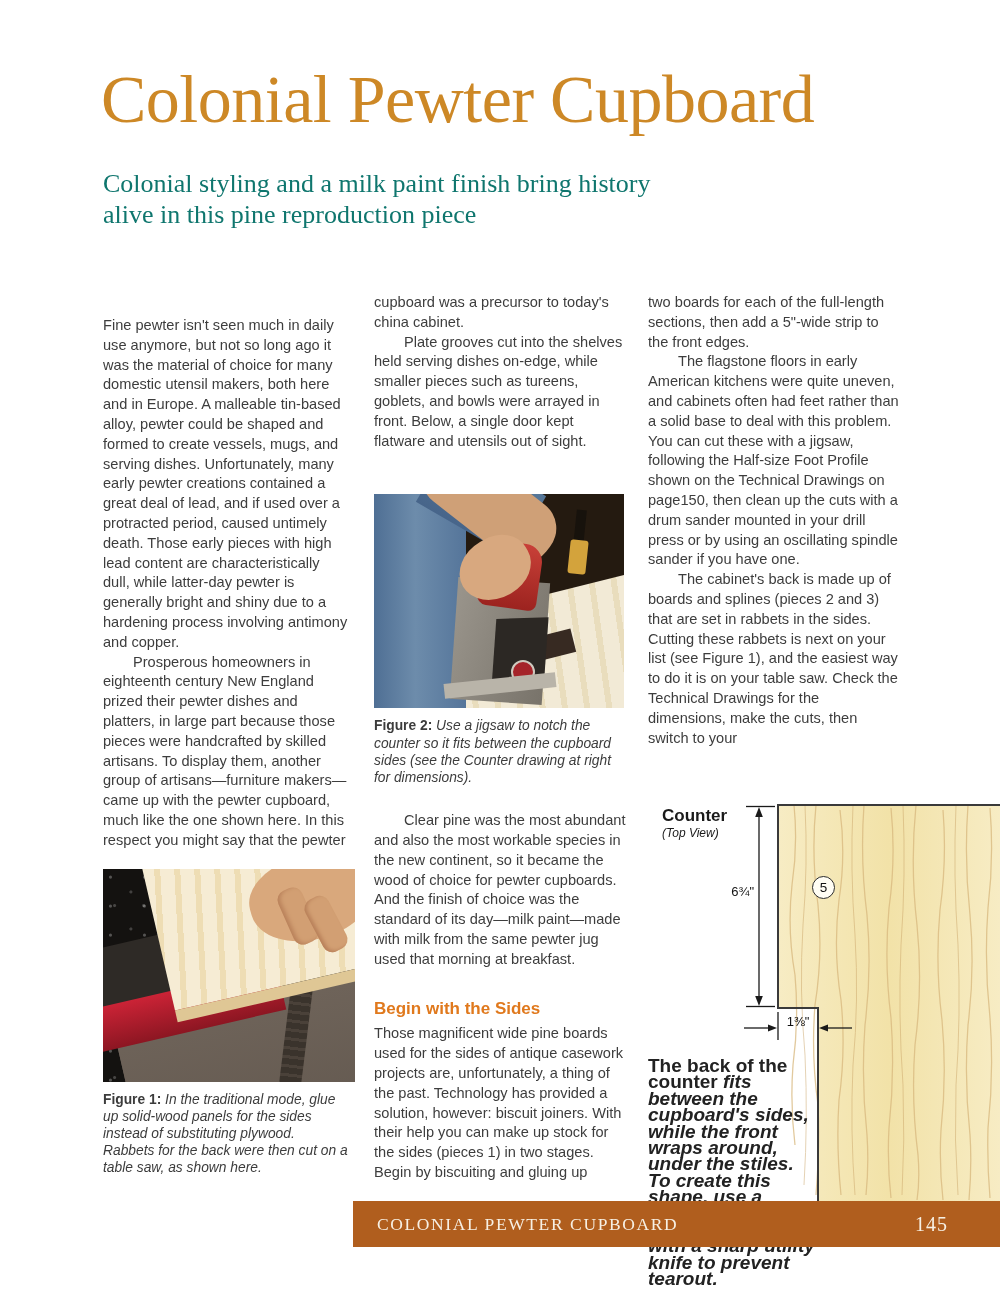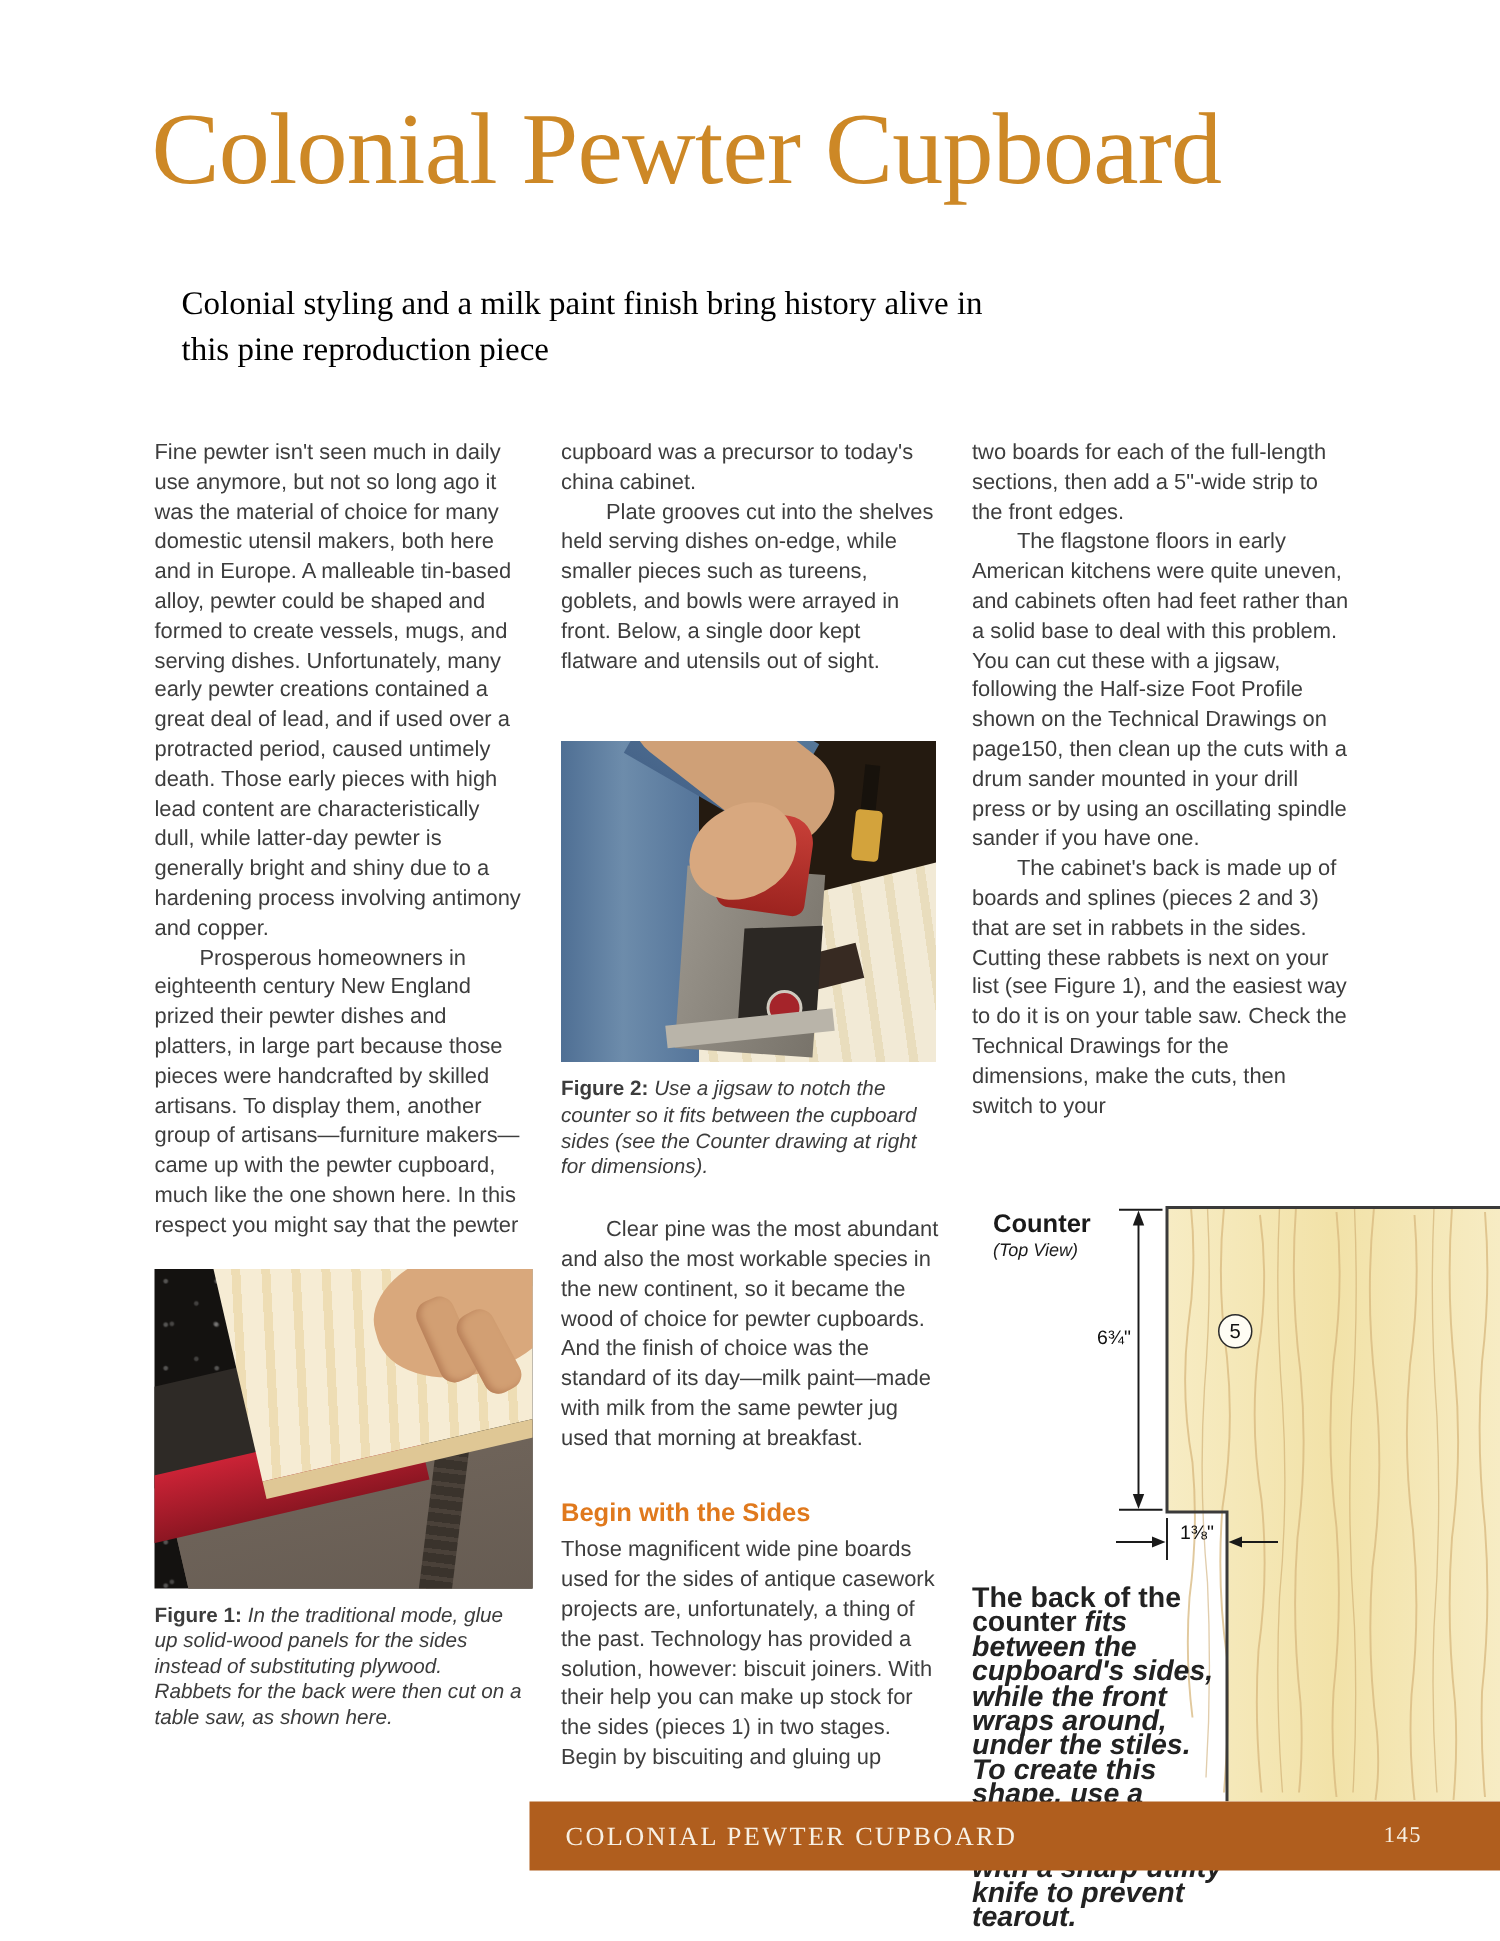"Colonial styling and a milk" .subtitle { color: #000000 -> #0f766e; font-size: 22px -> 26px; margin: 18px -> 0 }
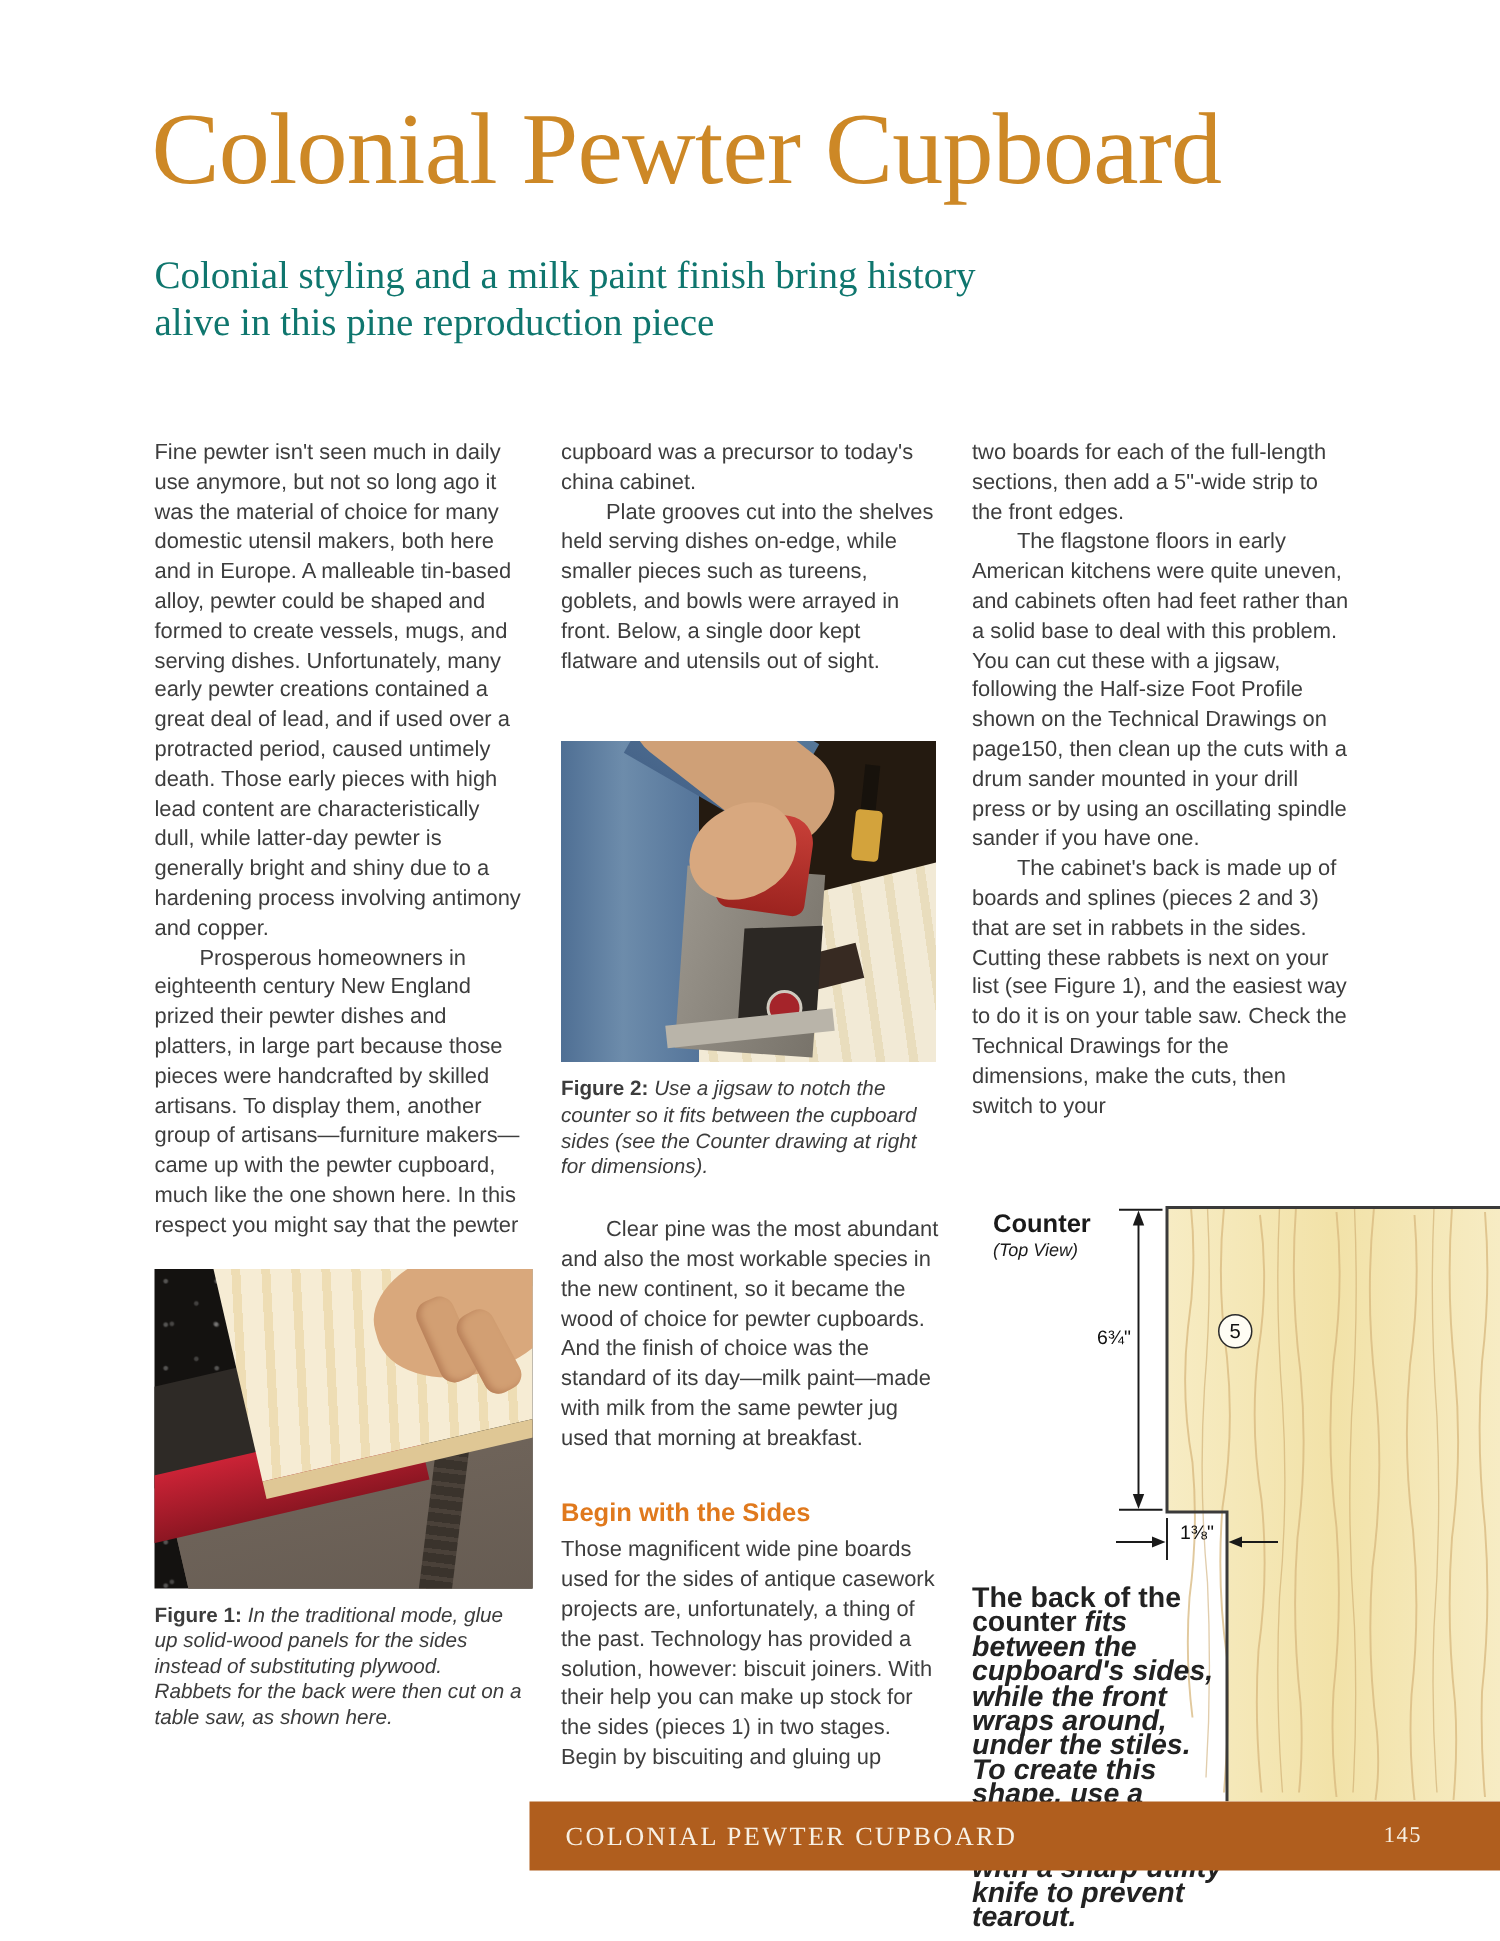"Fine pewter isn't seen much" .col1 { margin-top: none -> 23px }
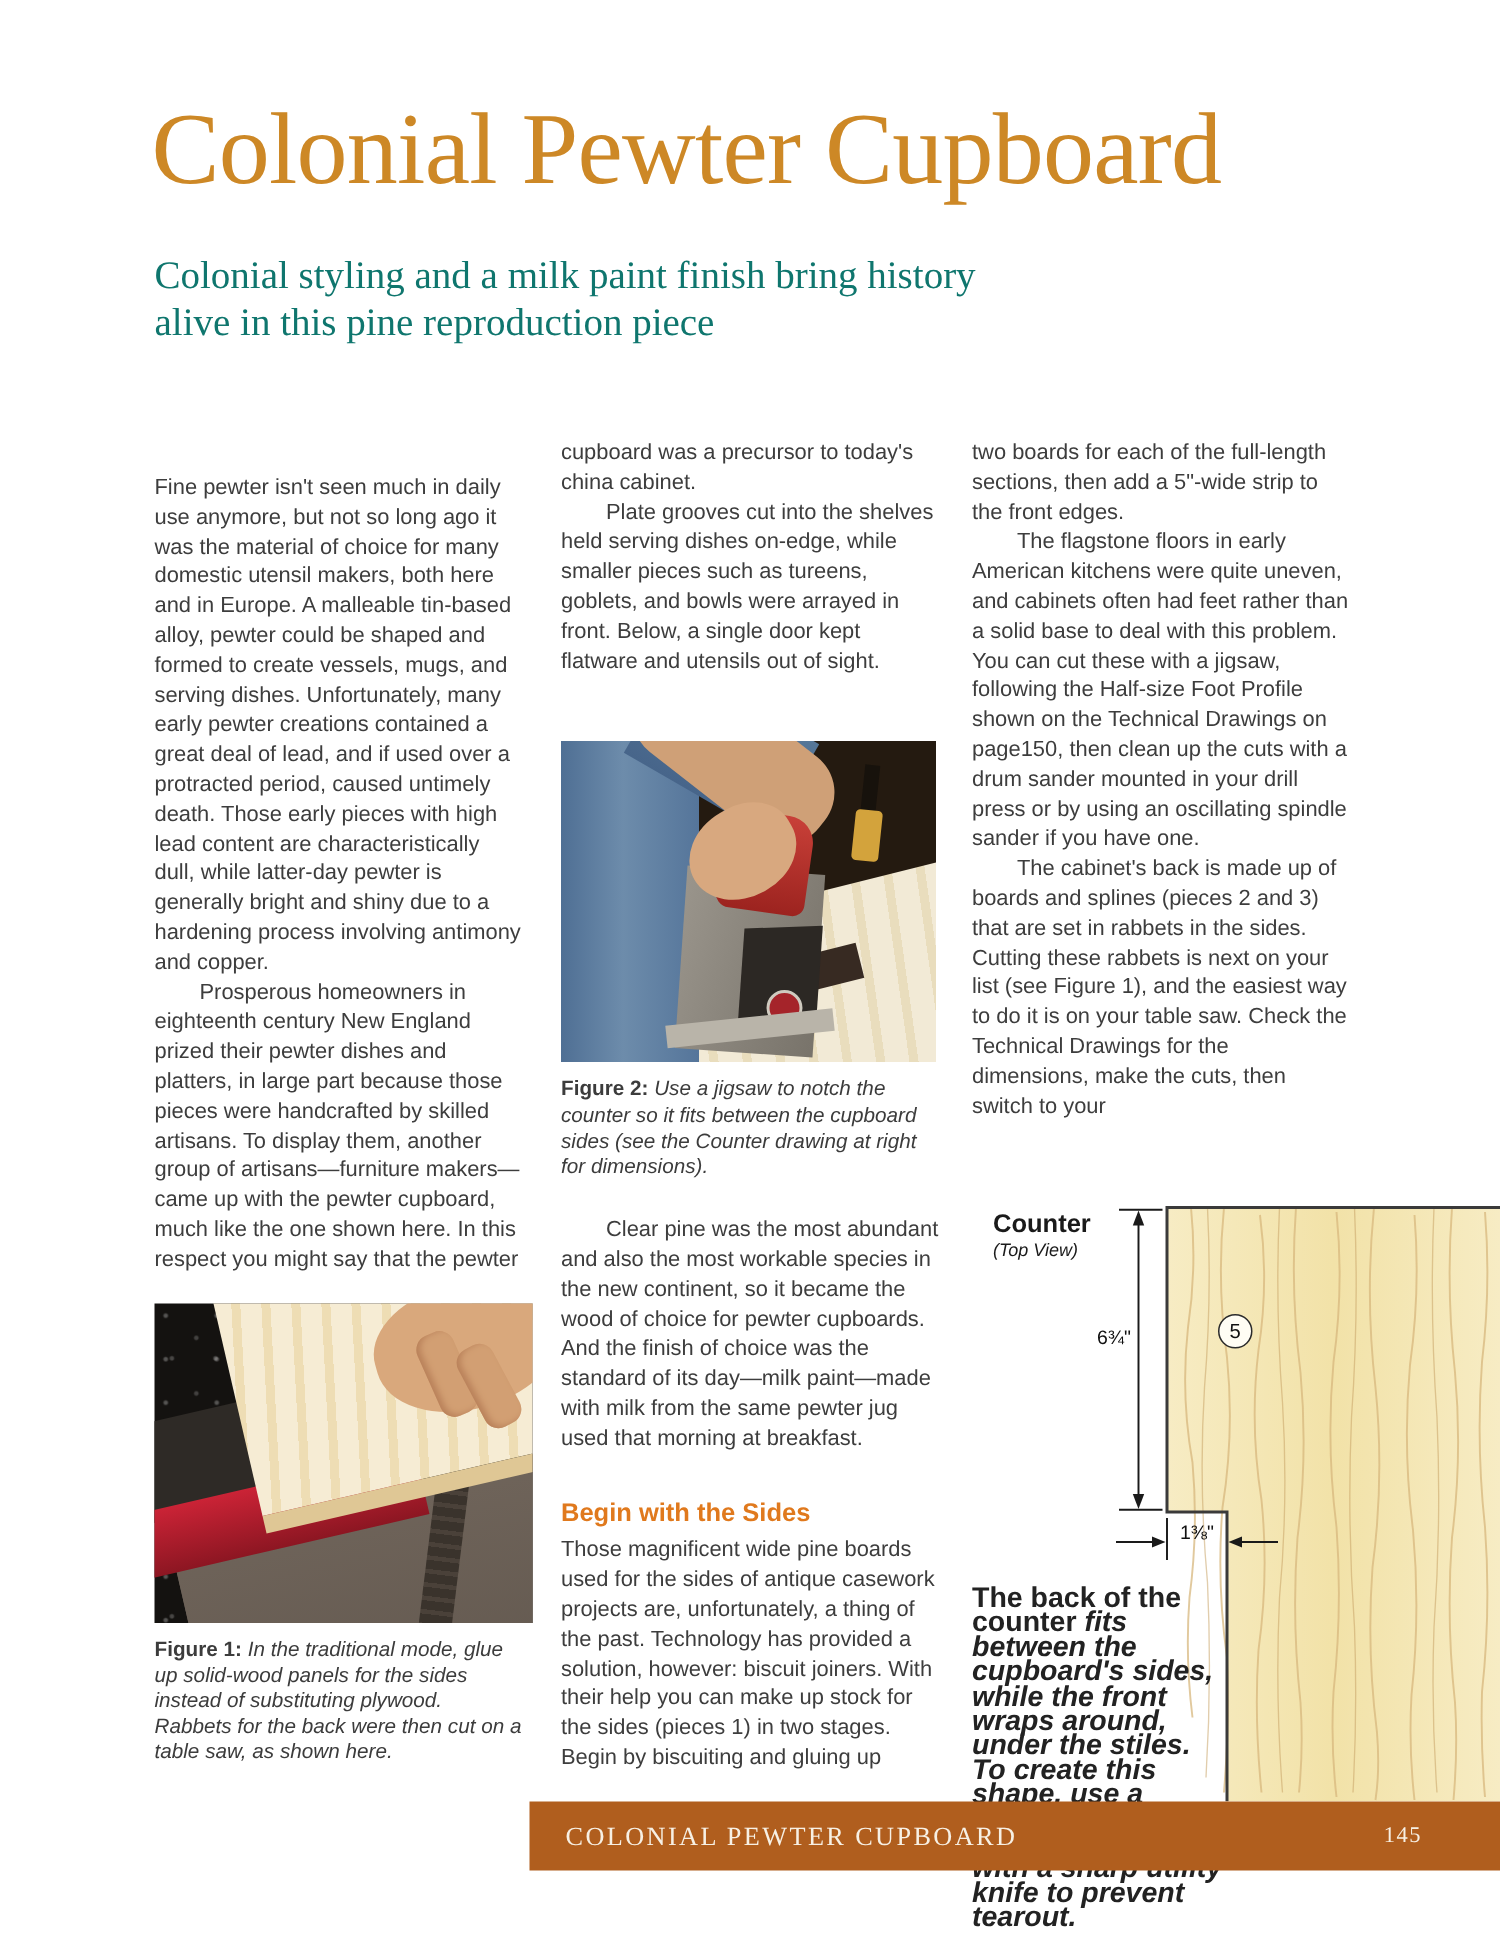"145" .footer .pageno { font-size: 15px -> 20px }
